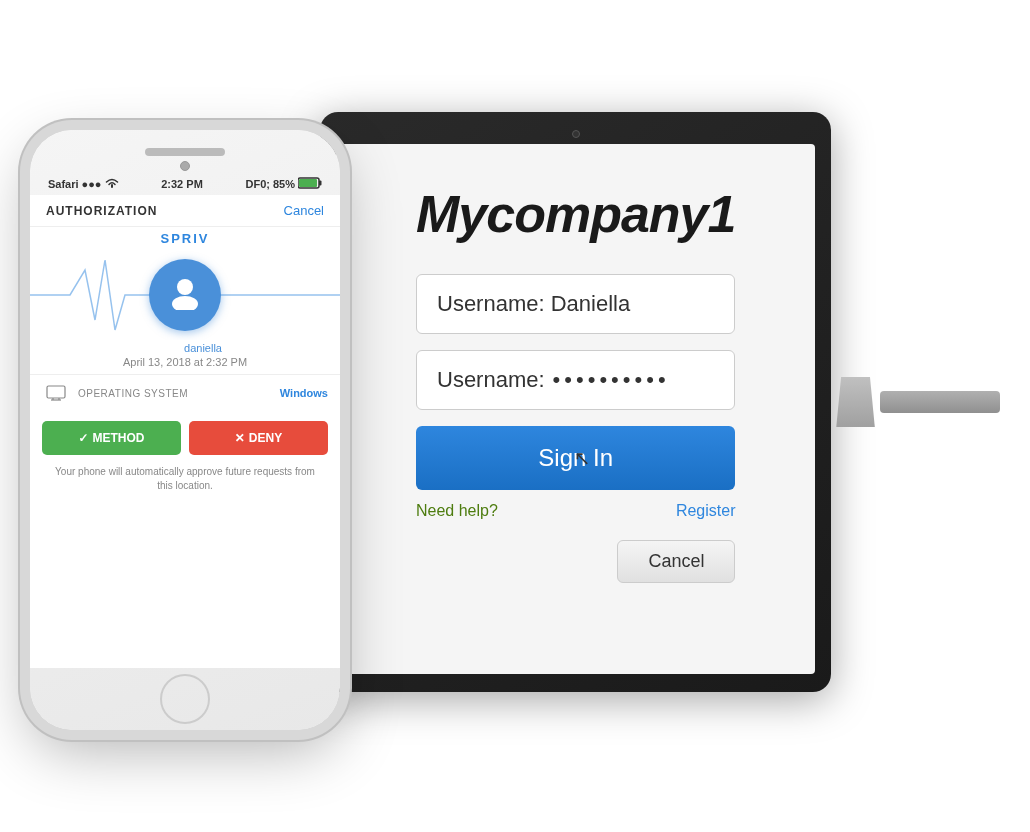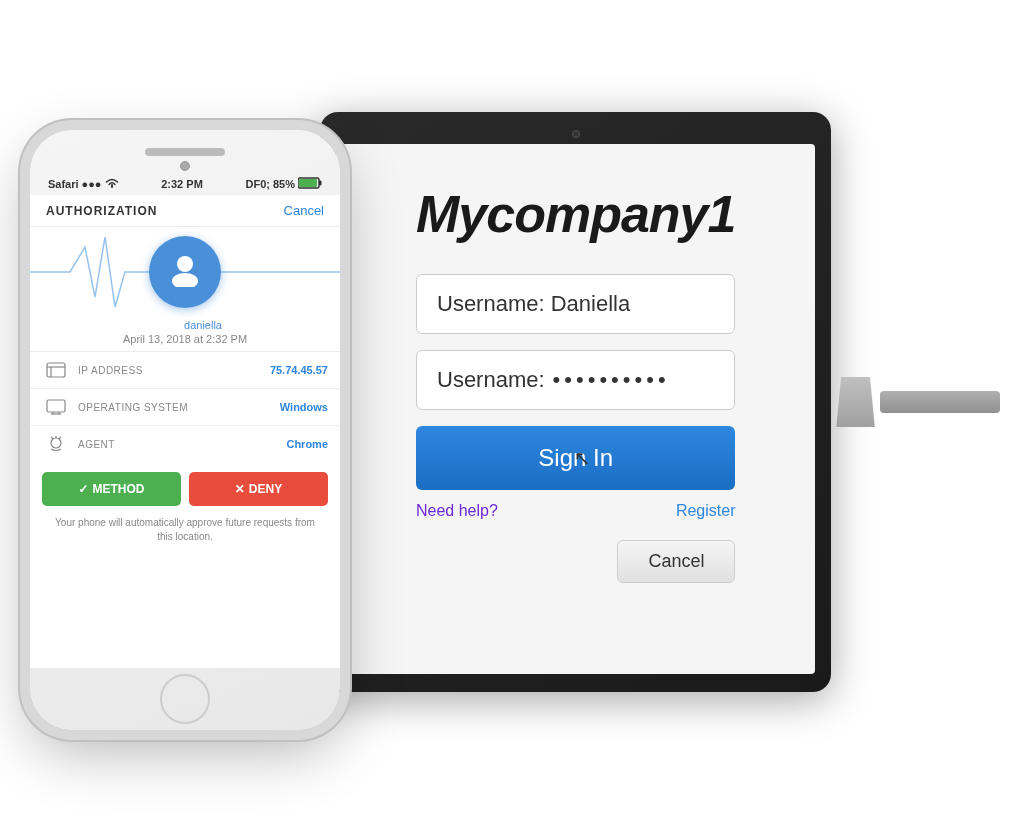"SPRIV" div.spriv-header { html: none -> <div>SPRIV</div> }
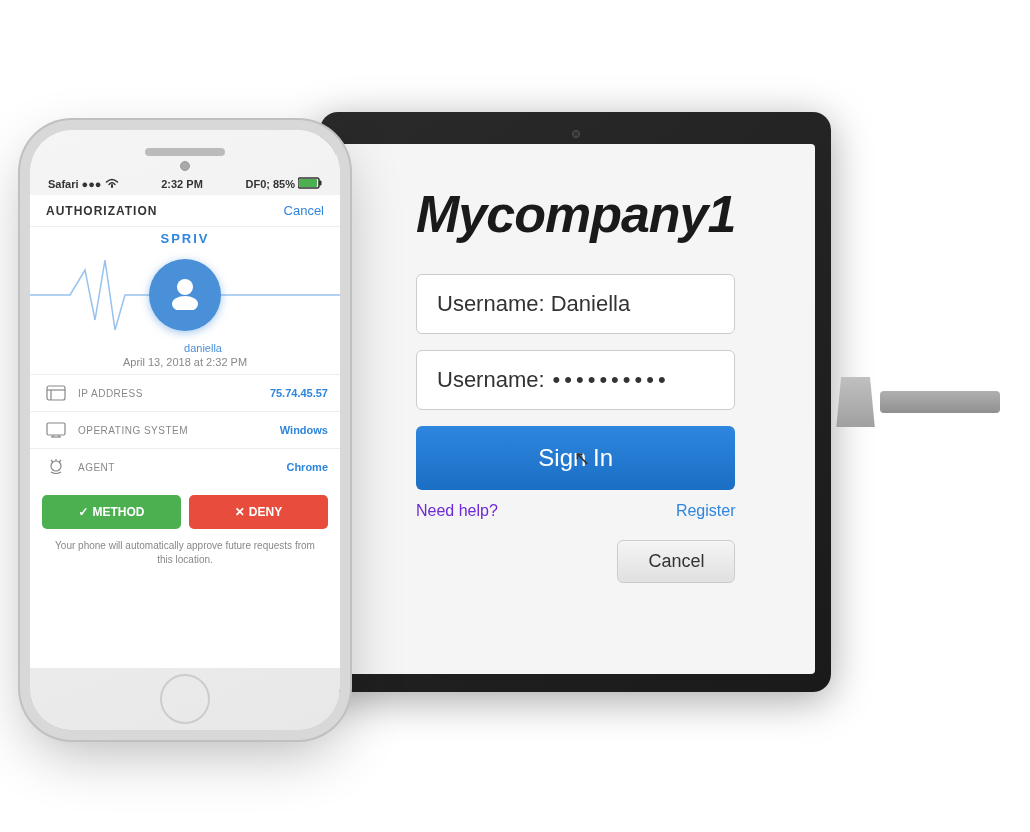"IP ADDRESS" div.info-row { html: <div> <div> <svg> <rect></rect> <line></line> <line></line> </svg> </div> <span>IP ADDRESS</span> <span>75.74.45.57</span> </div> -> none }
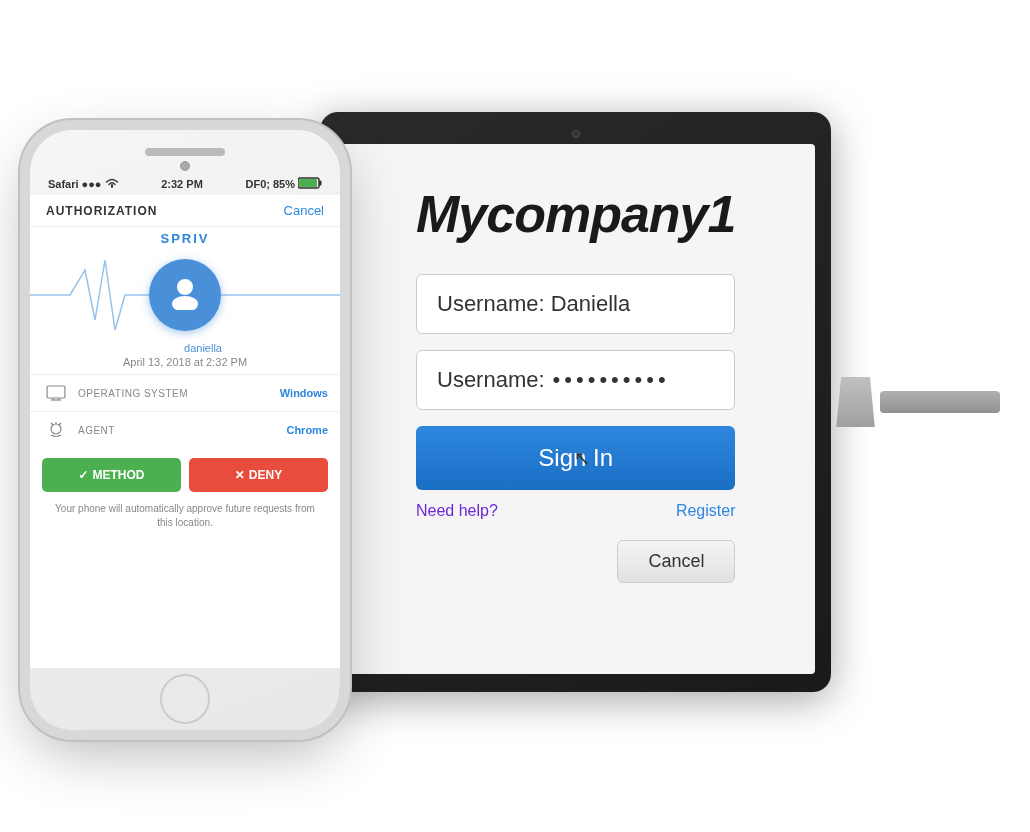"AGENT" div.info-row { html: <div> <div> <svg> <circle></circle> <path></path> <line></line> <line></line> <line></line> </svg> </div> <span>AGENT</span> <span>Chrome</span> </div> -> none }
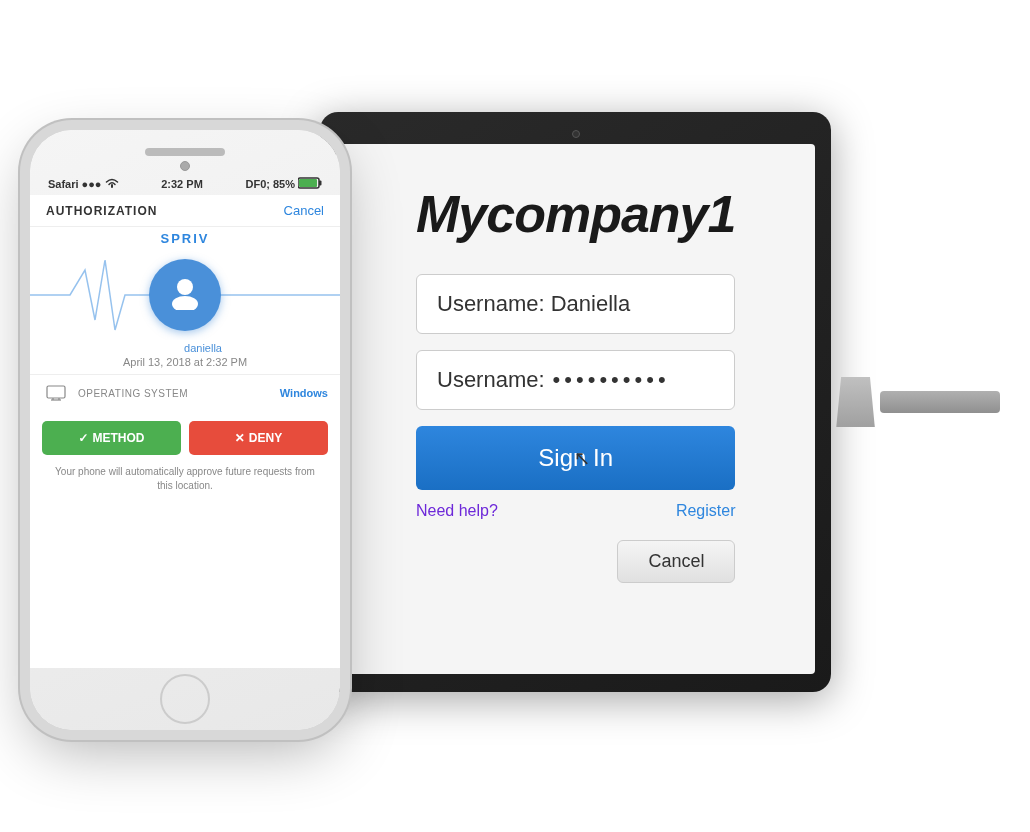"Need help?" a { color: #6d28d9 -> #4d7c0f }
